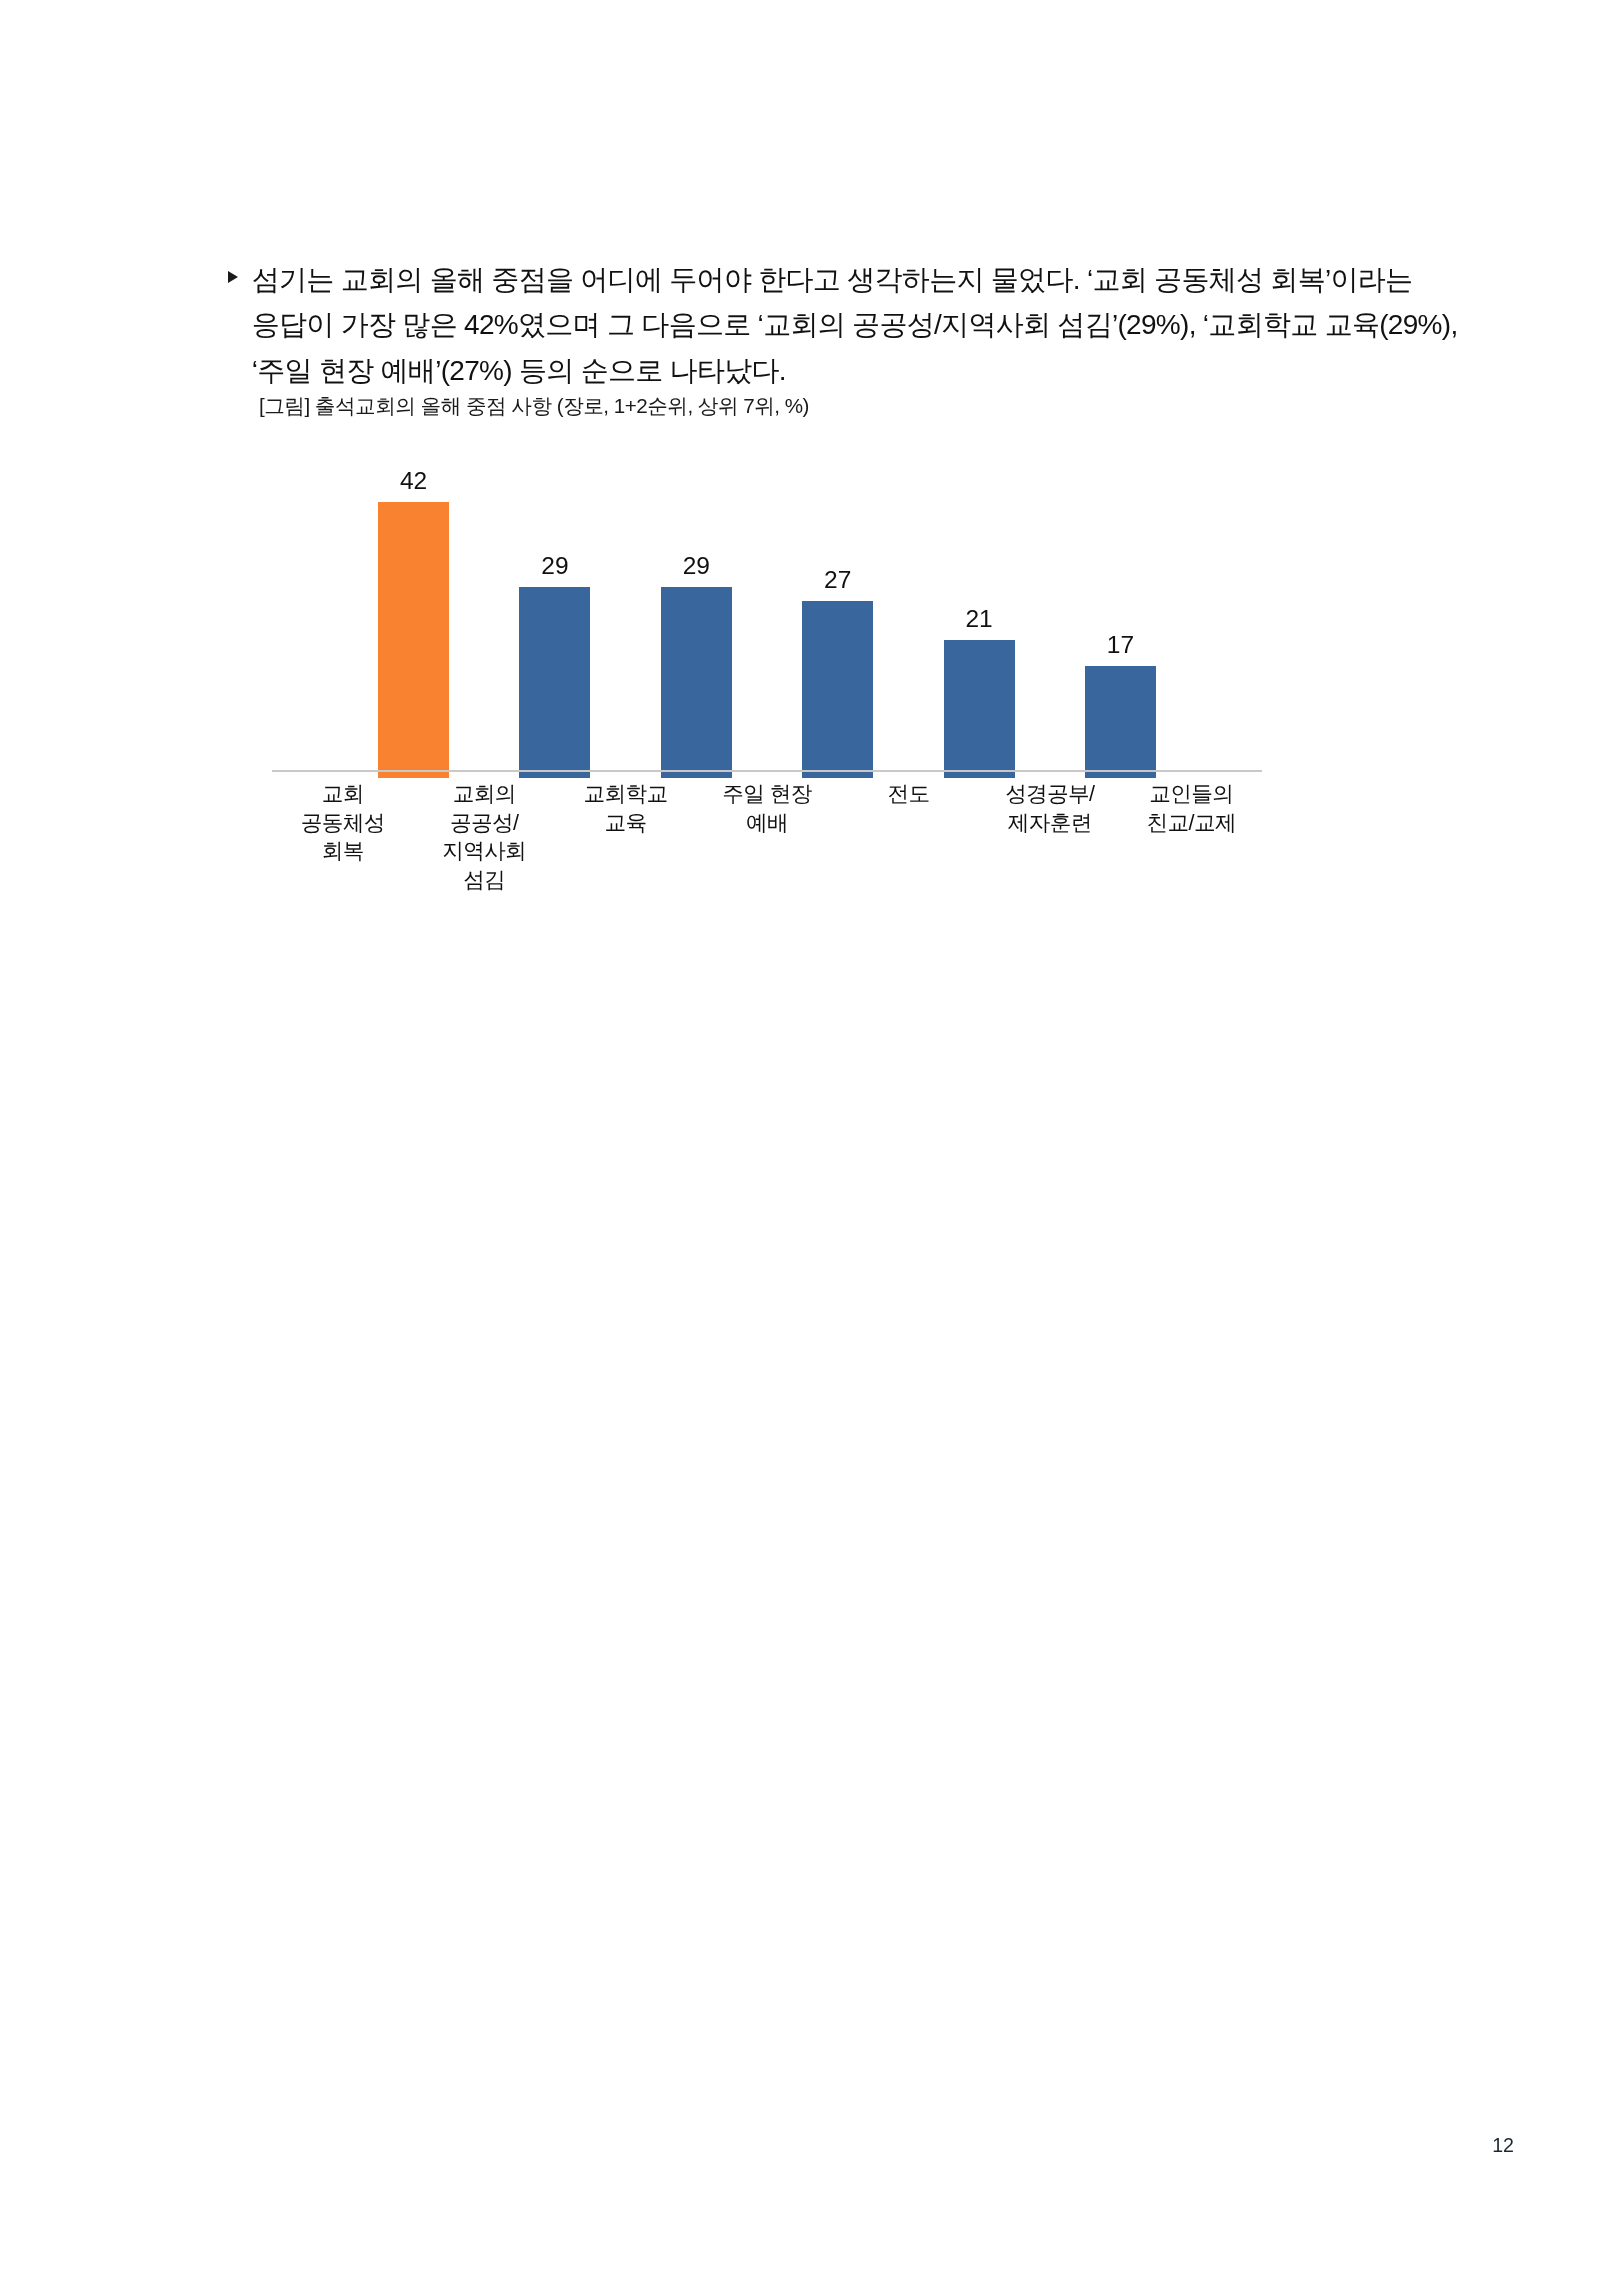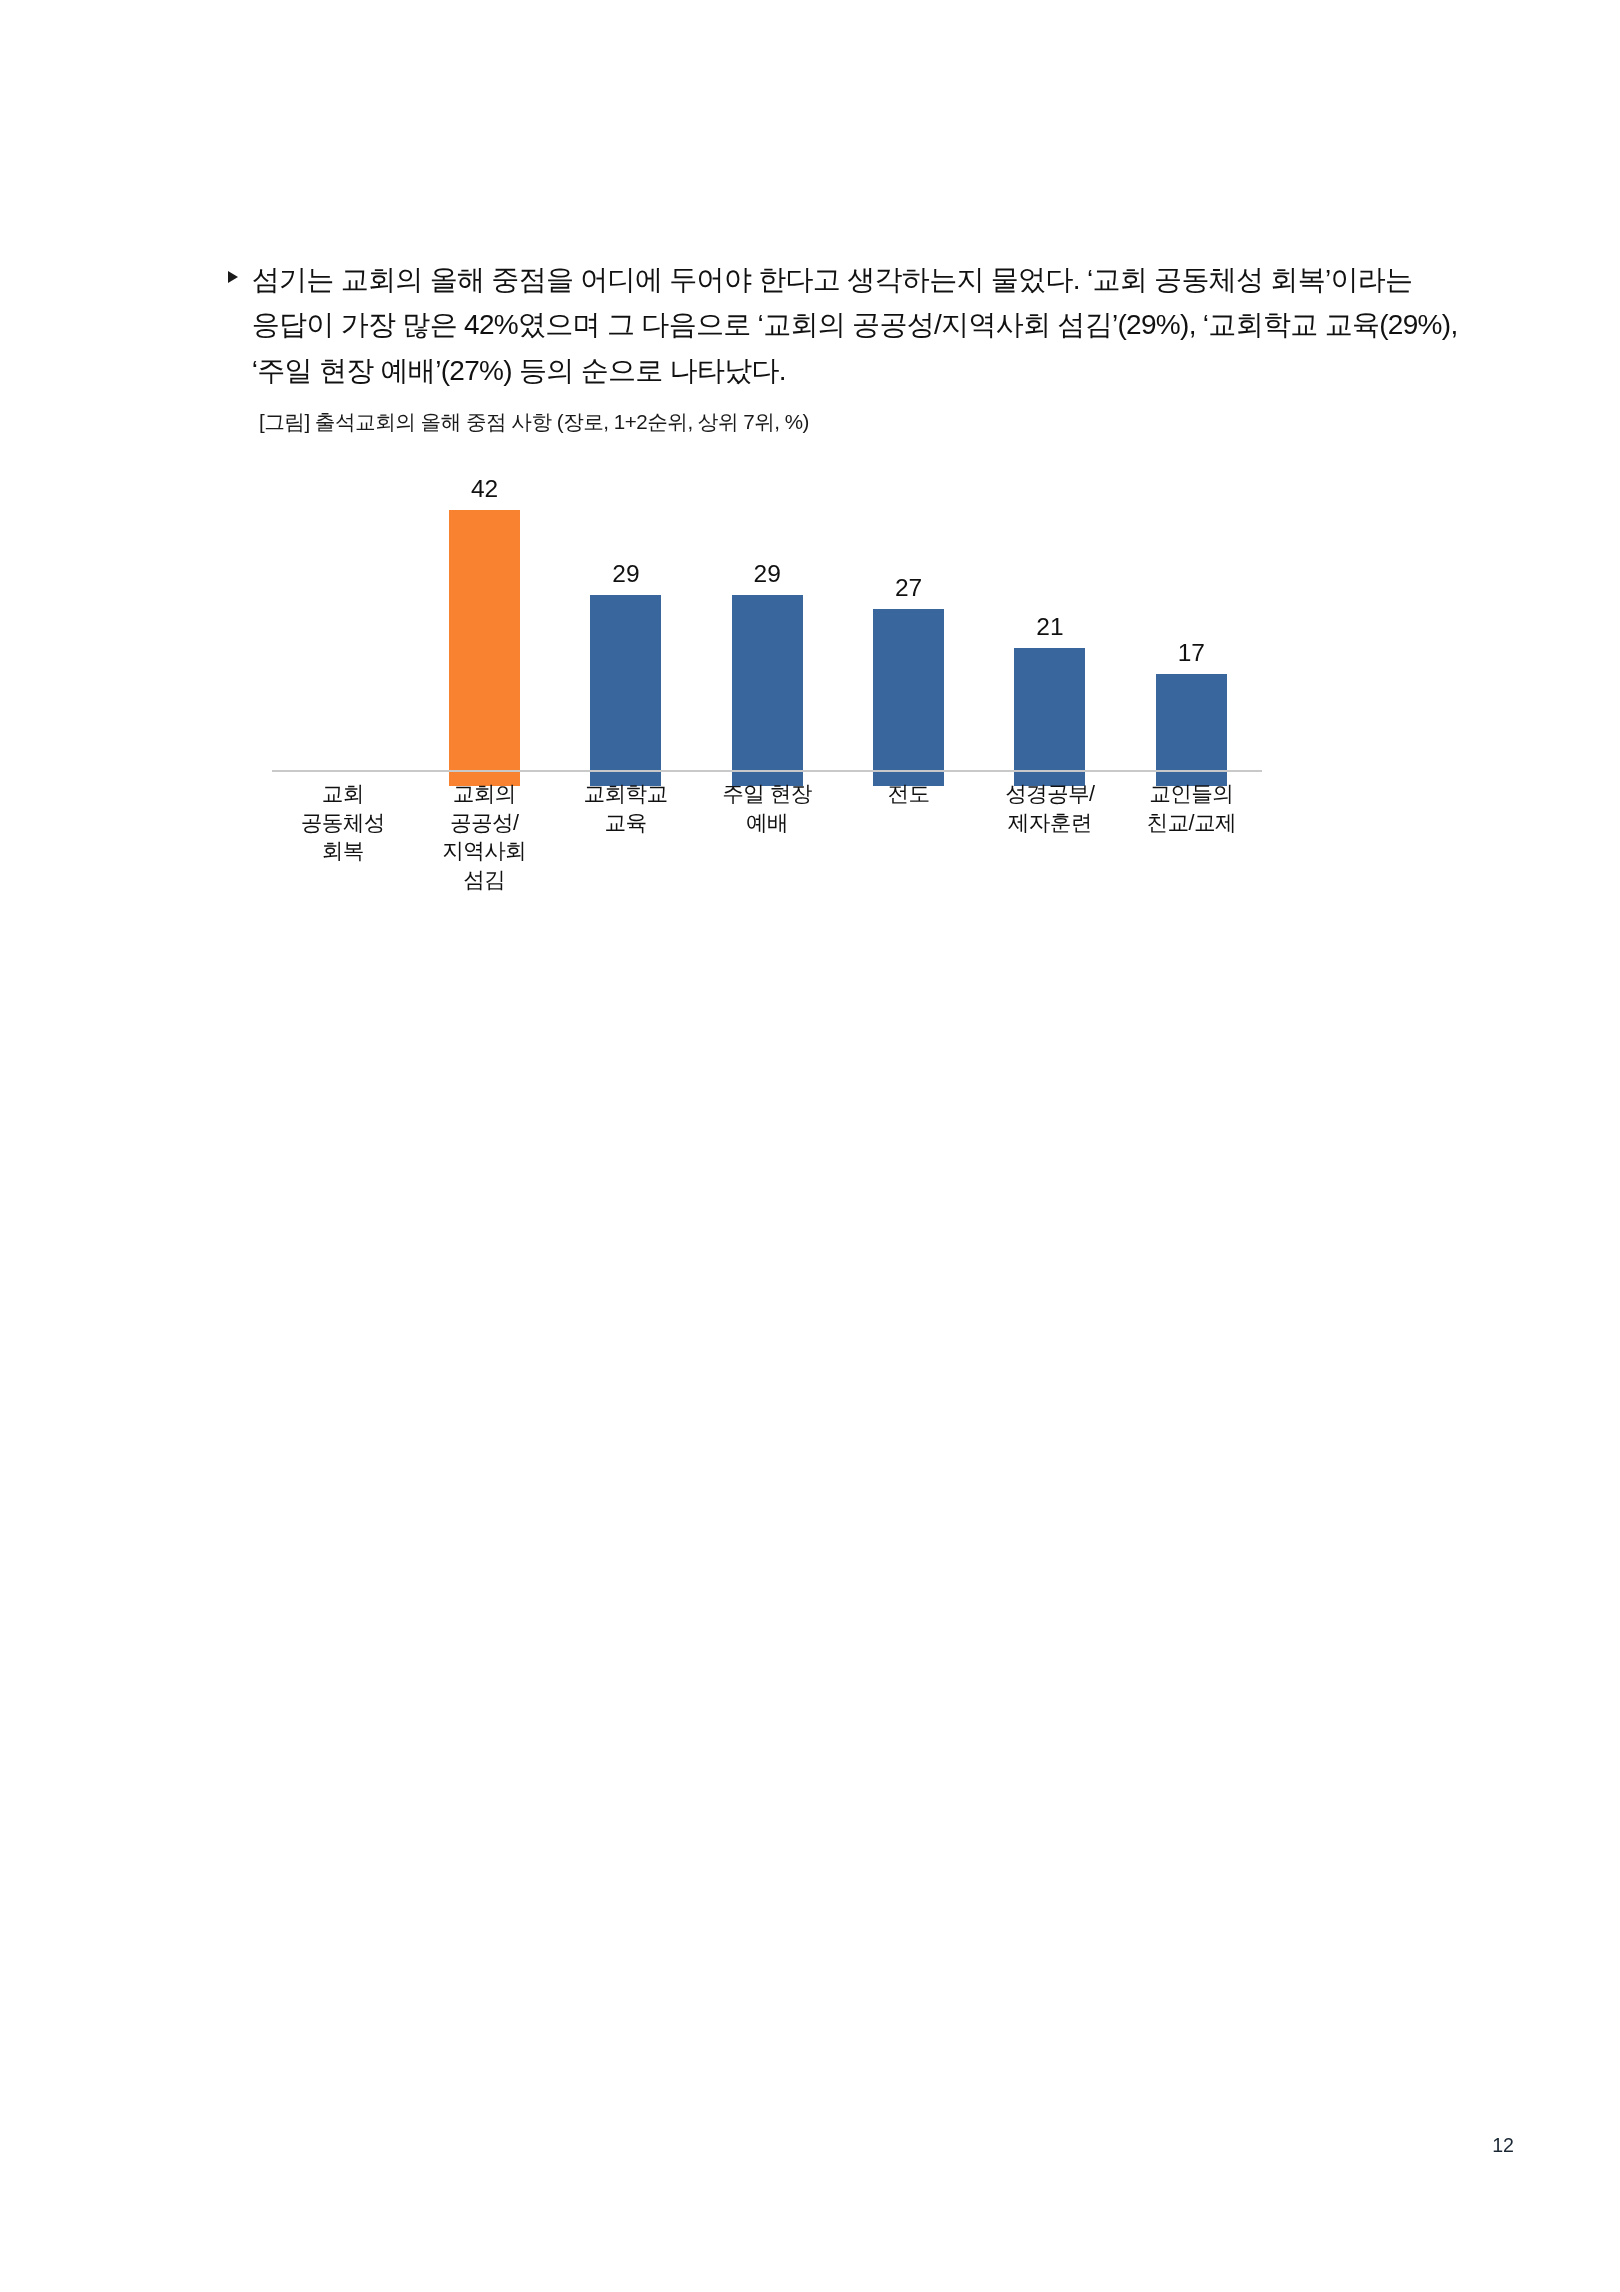"[그림] 출석교회의 올해 중점 사항" .chart-caption { top: 408px -> 392px }
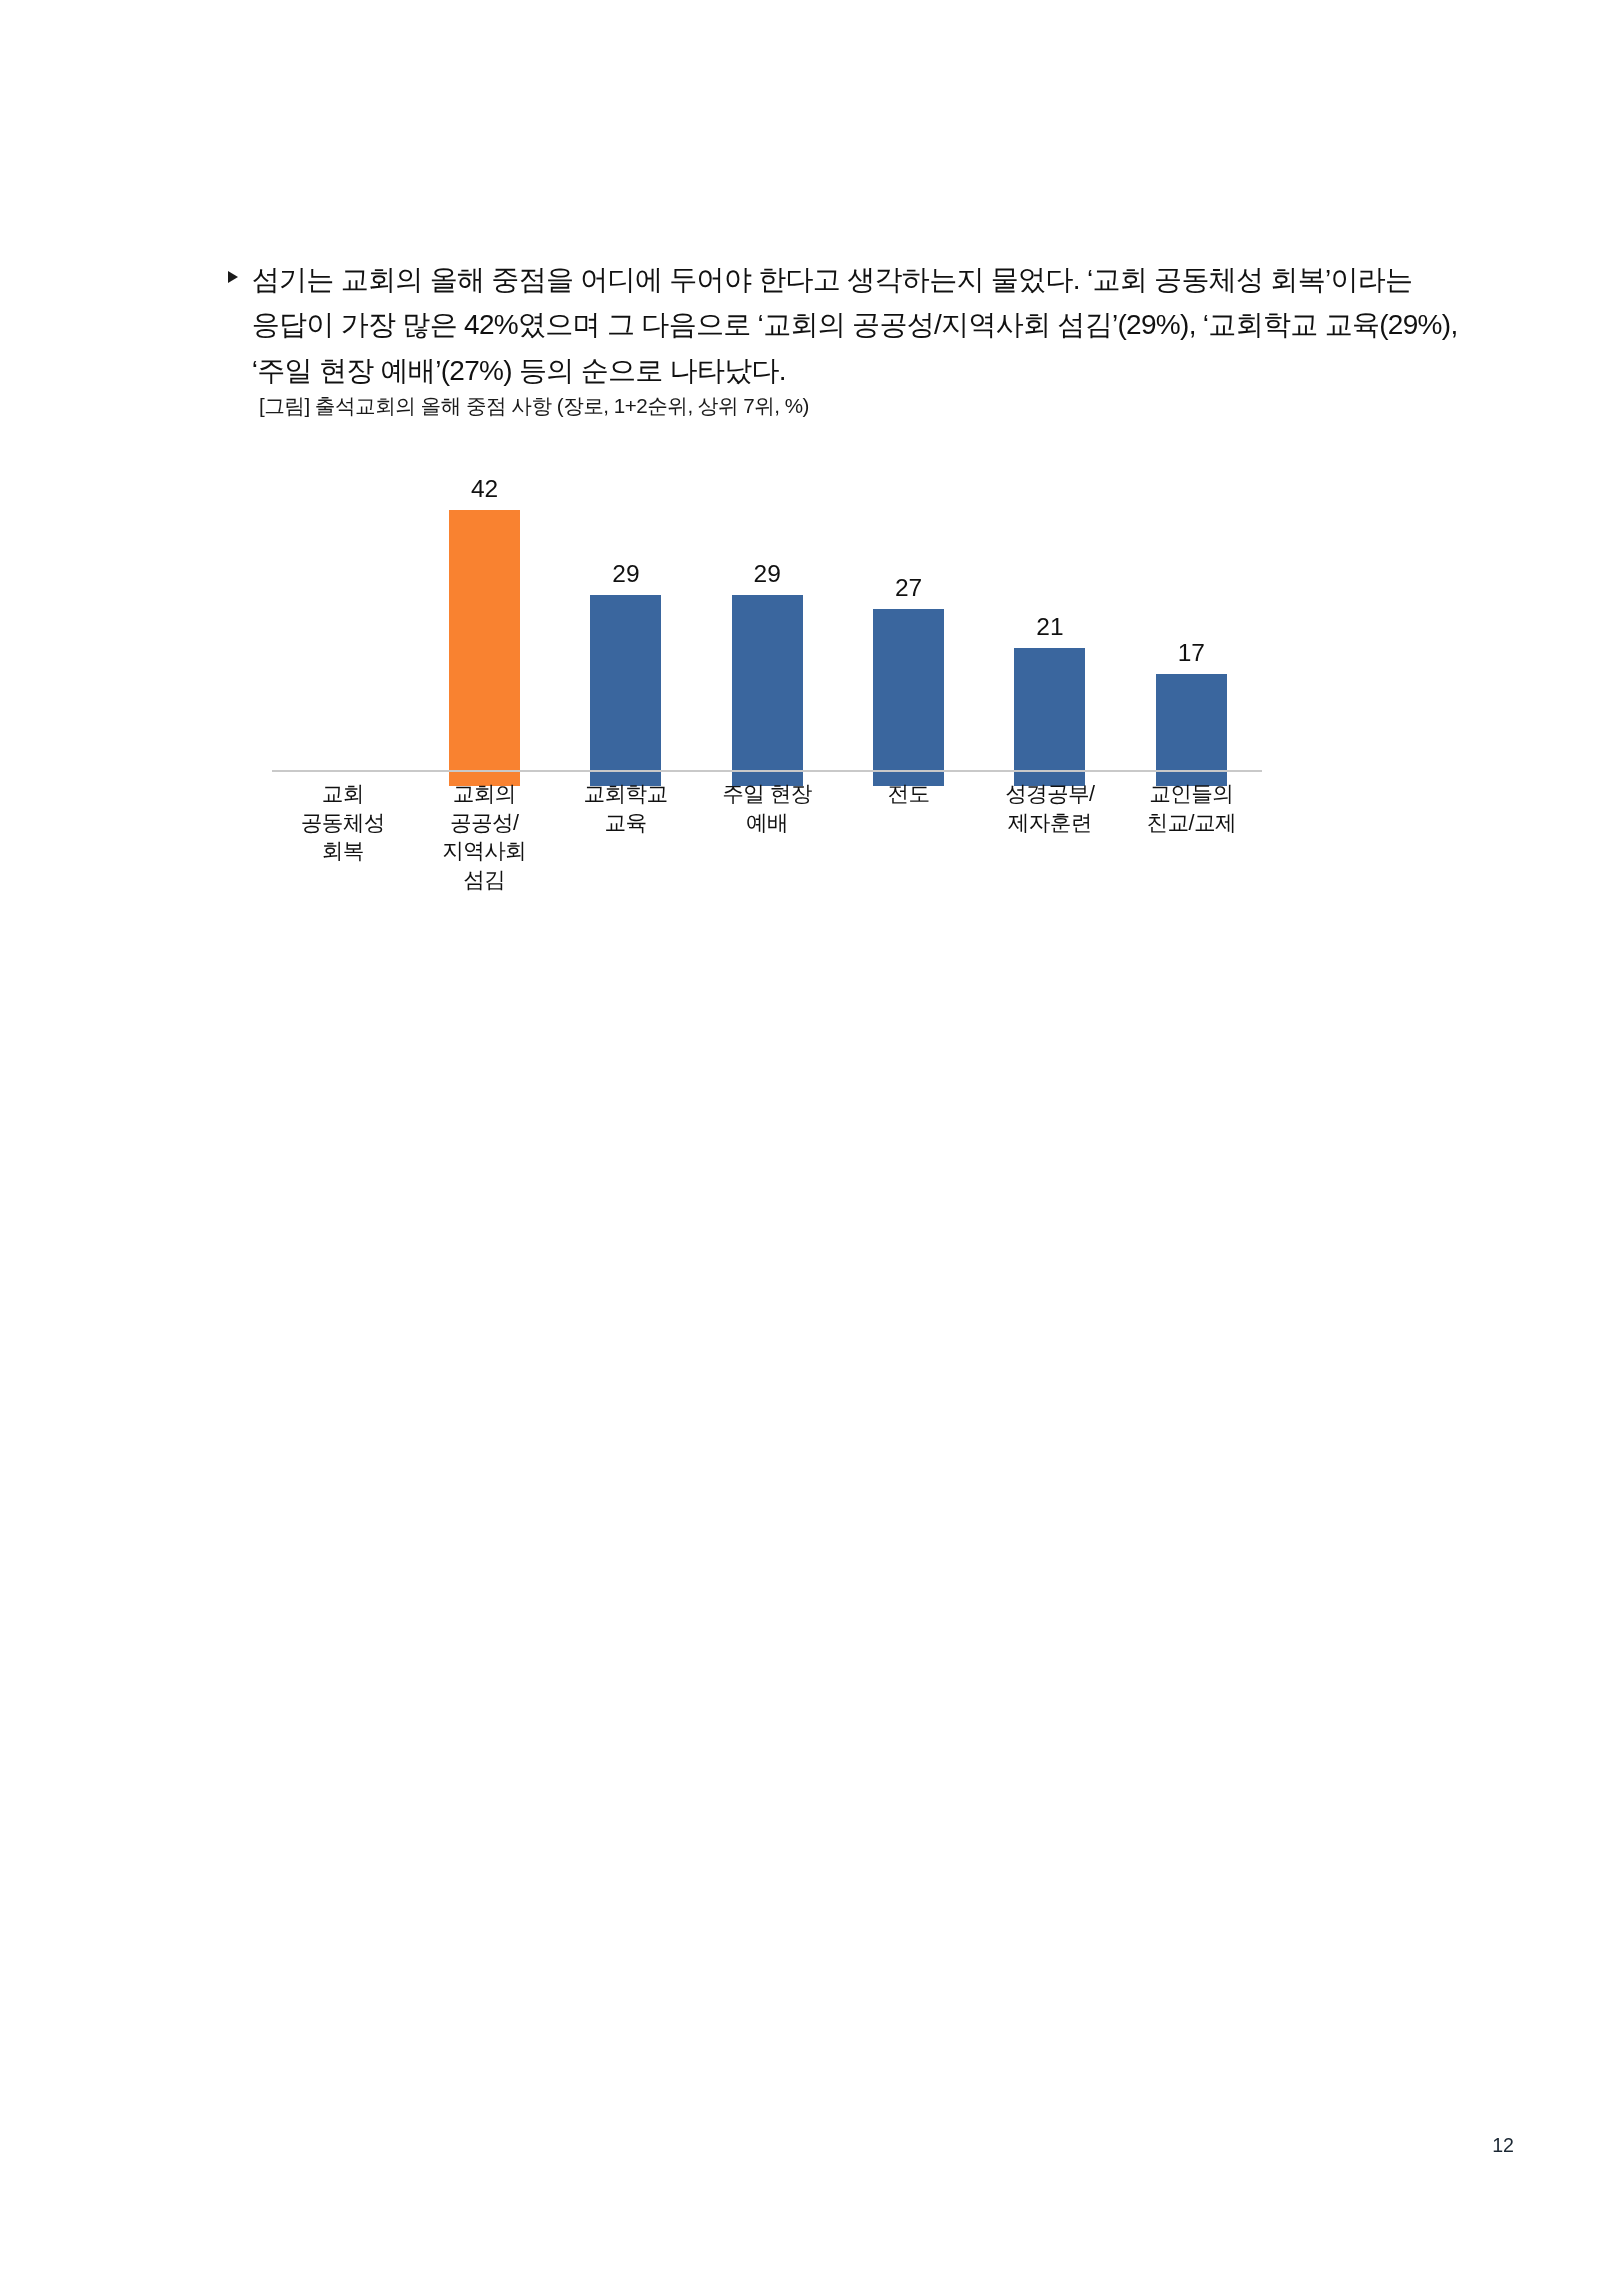"42" .plot-area { justify-content: flex-end -> center; top: 16px -> 8px }
